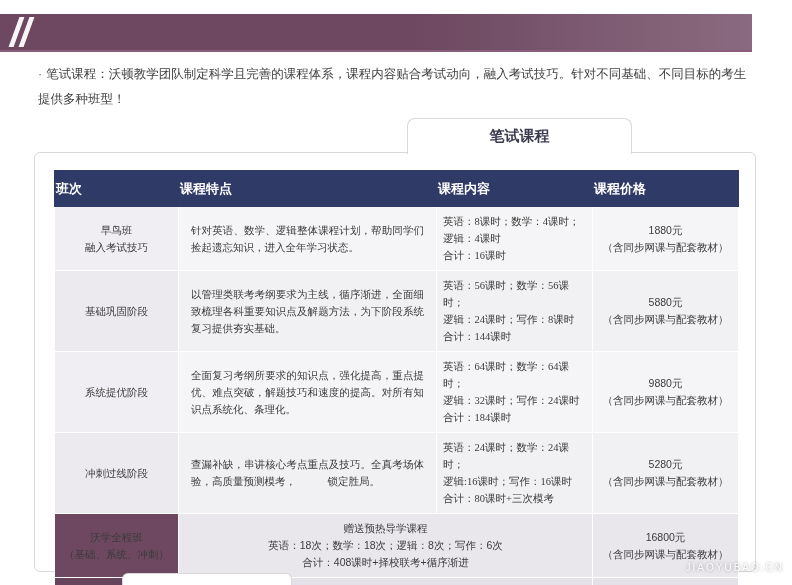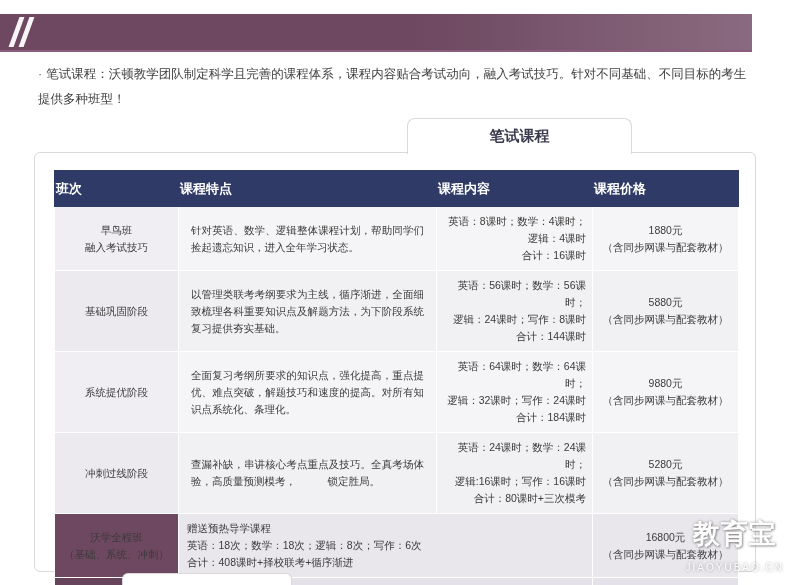"英语：8课时；数学：4课时；" .cell-内容 { font-family: none -> Liberation Serif, serif; text-align: right -> left }
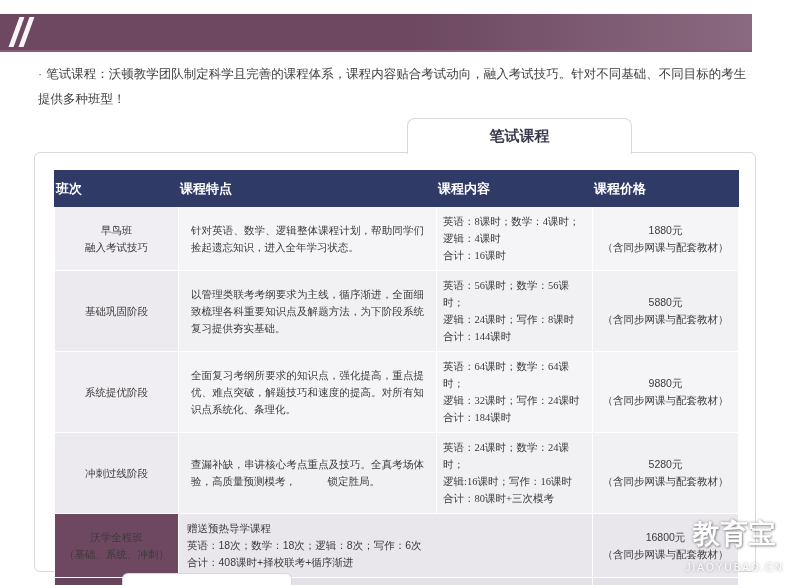"赠送预热导学课程" .cell-mid-p { text-align: left -> center }
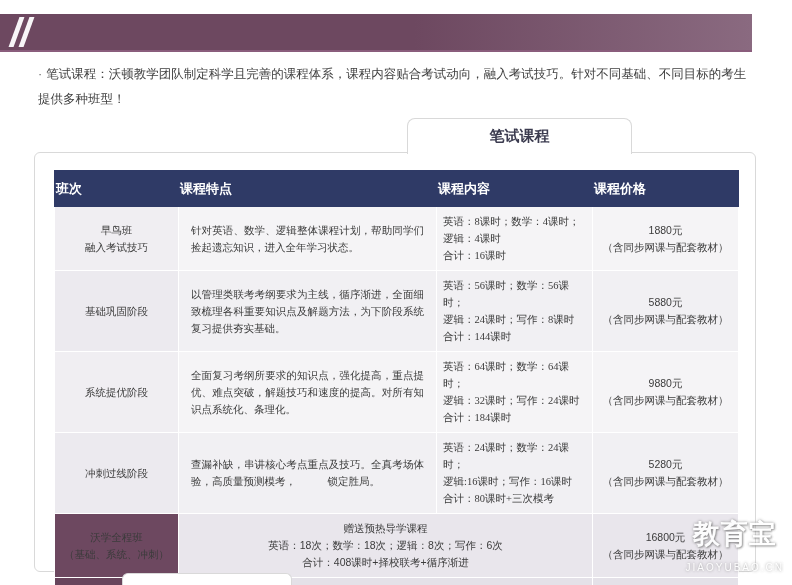"教育宝" span.wm-main { html: <span>教育宝</span> -> none }
